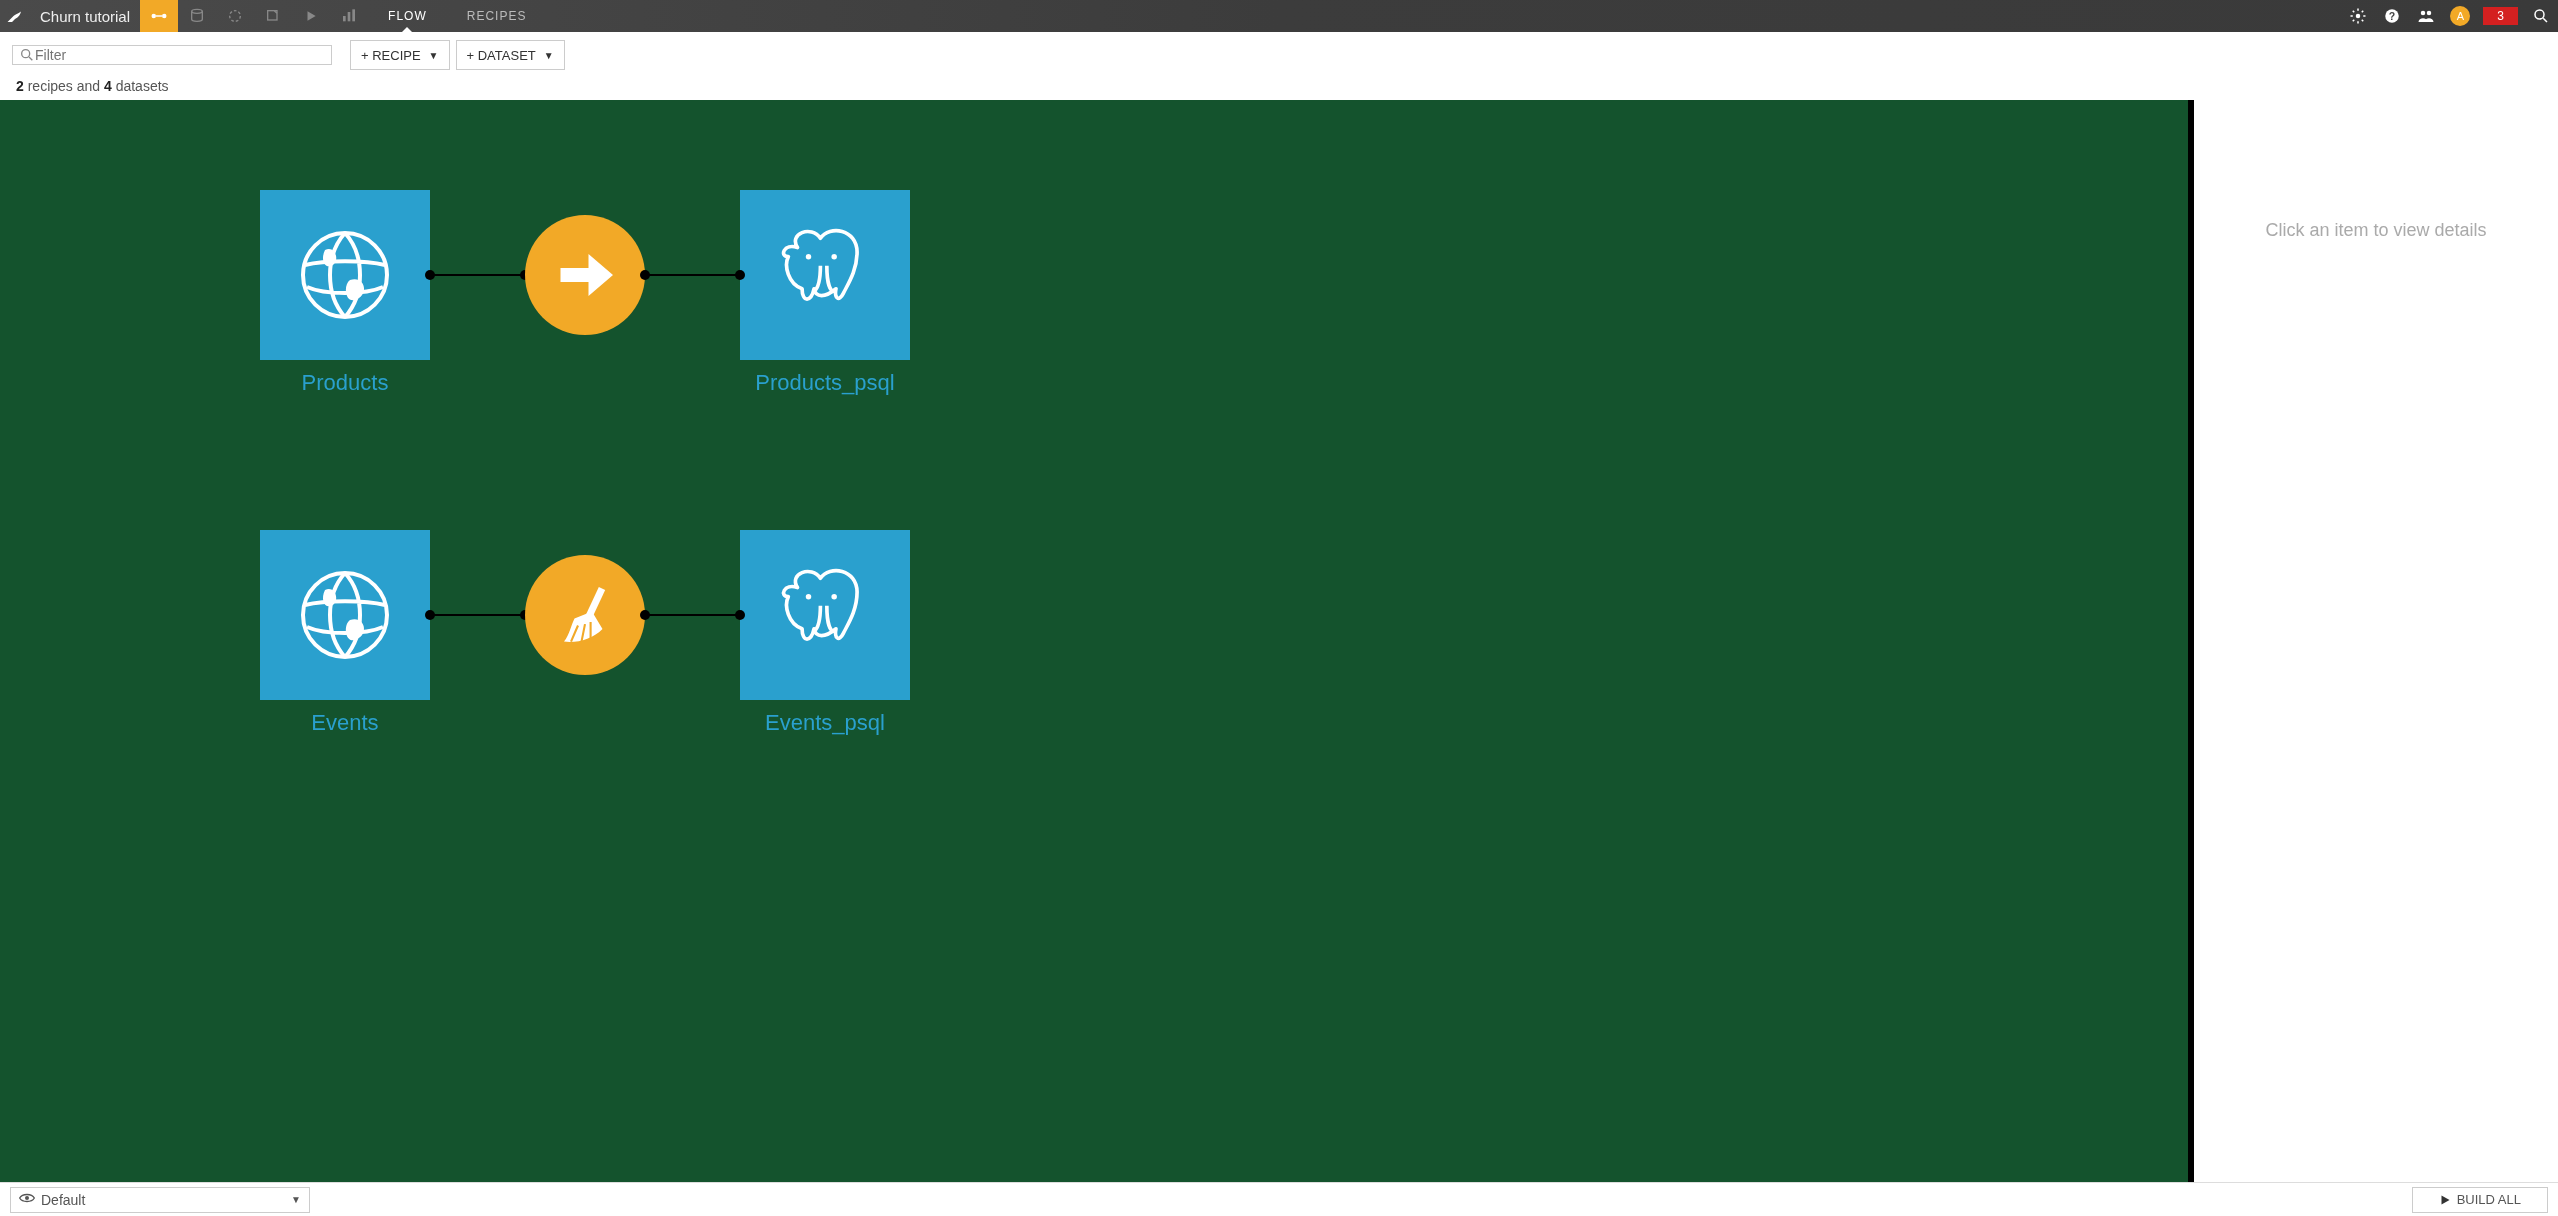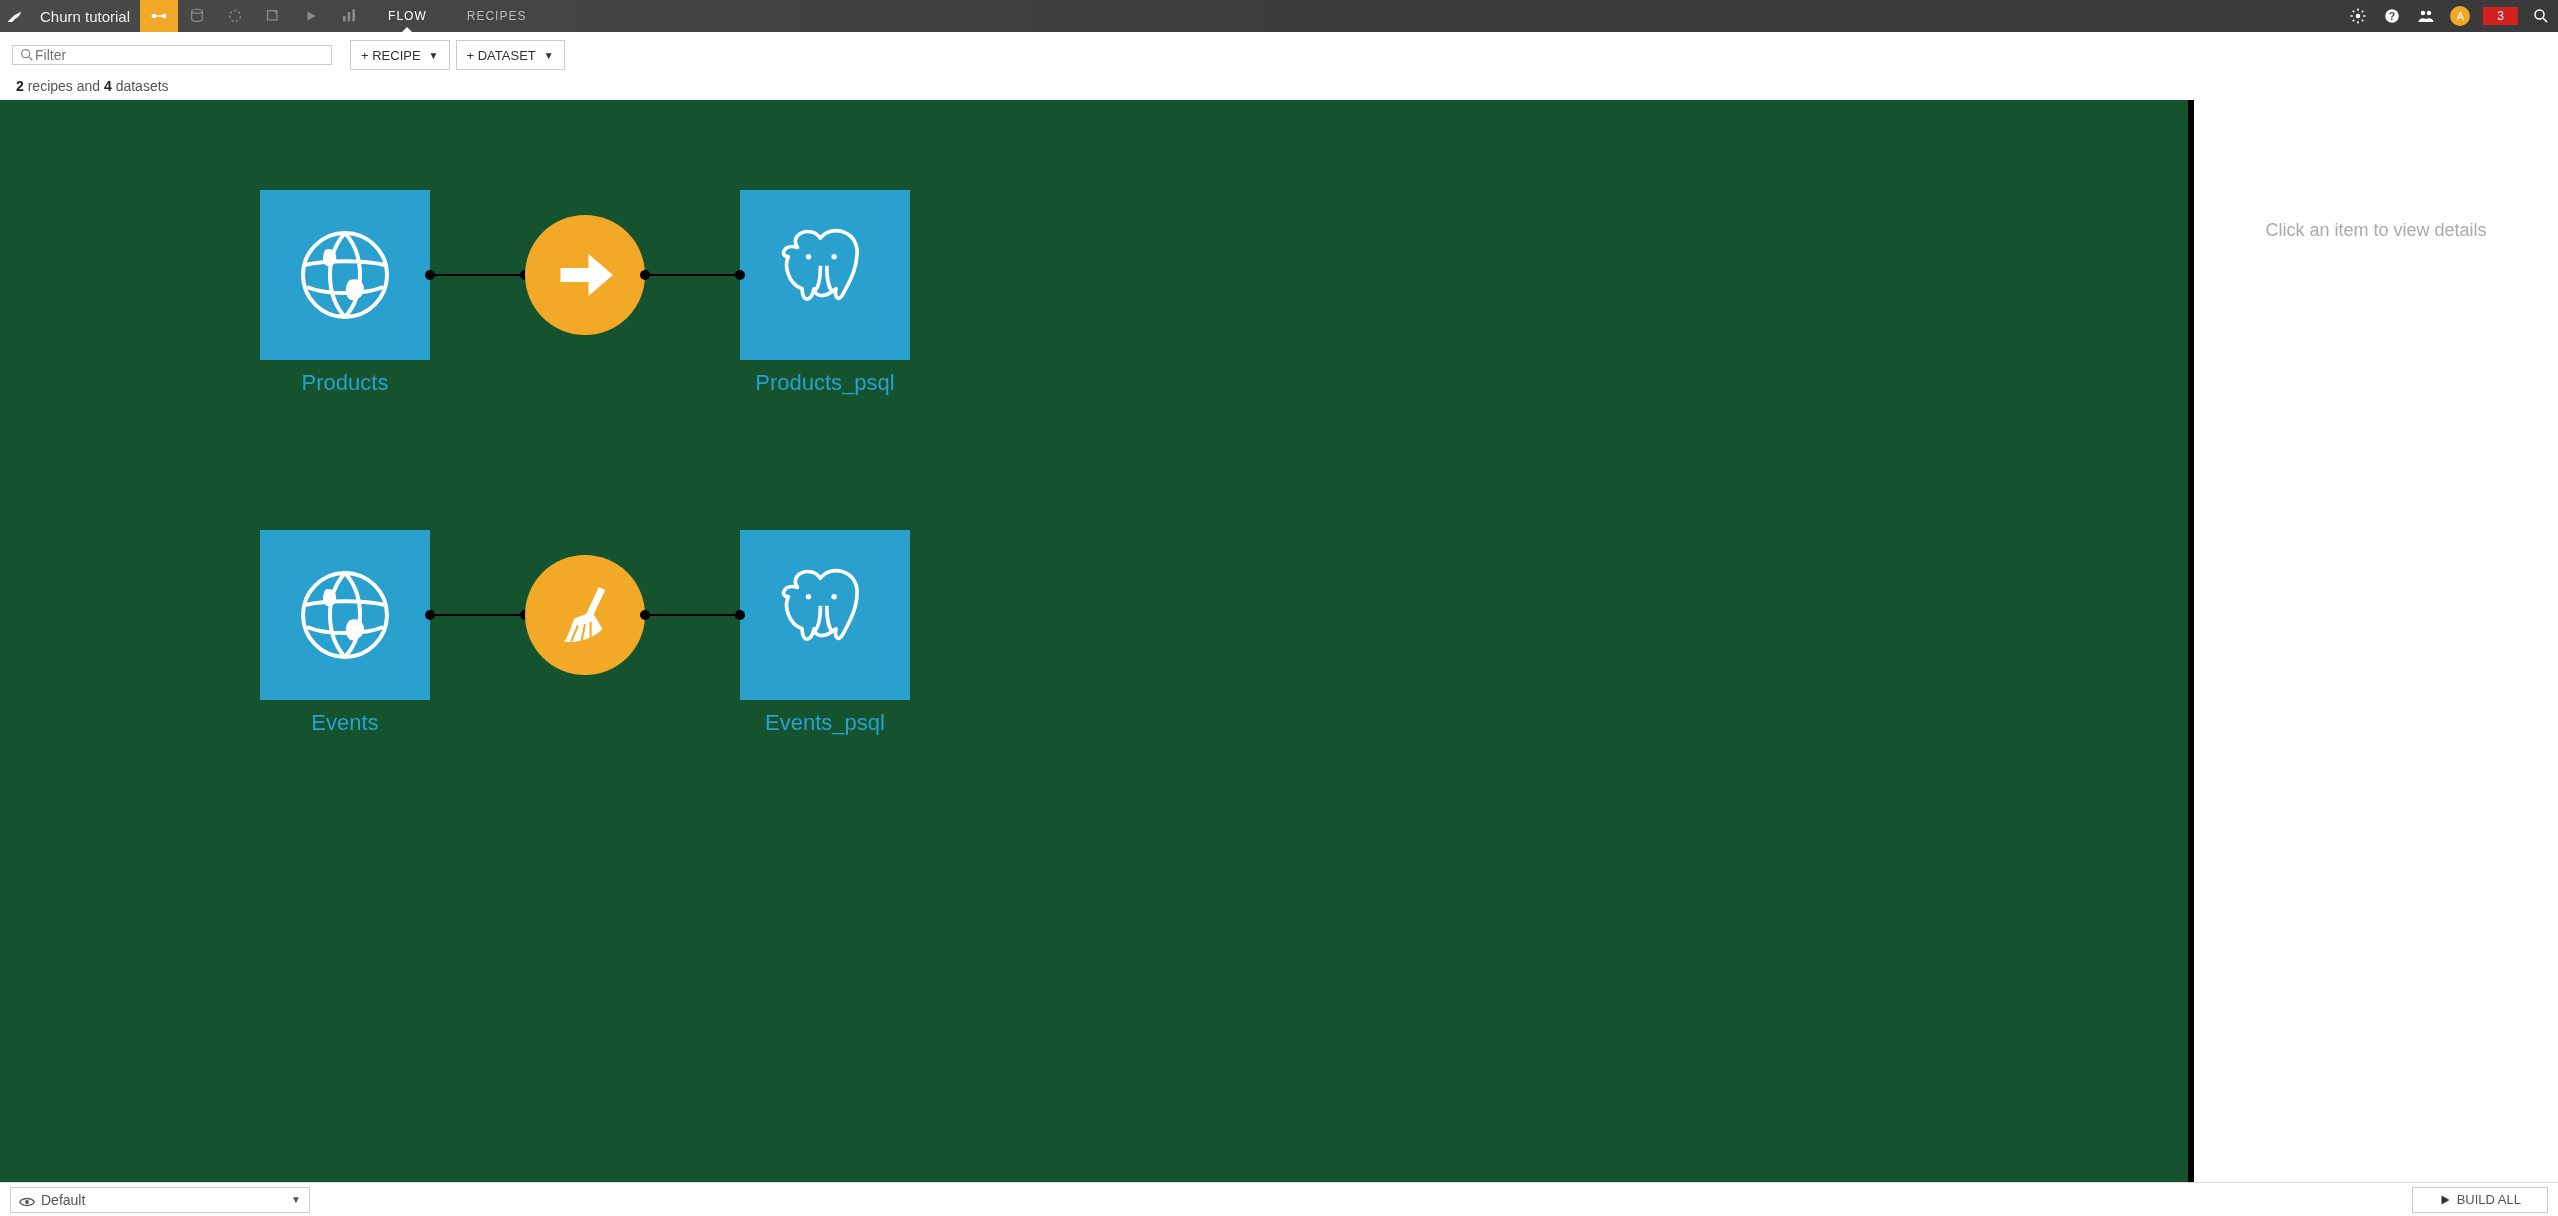"Default" span { align-items: flex-end -> flex-start }
